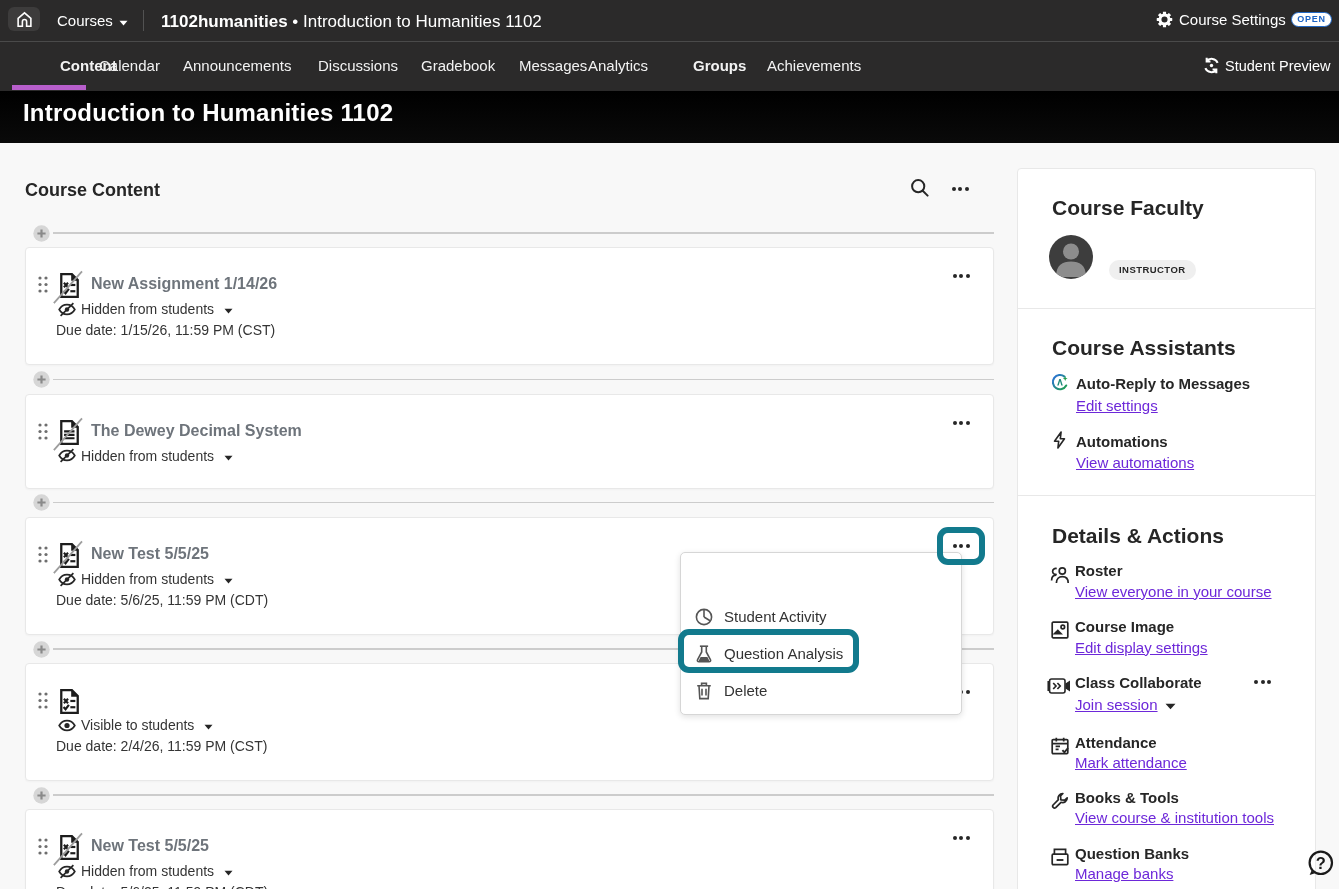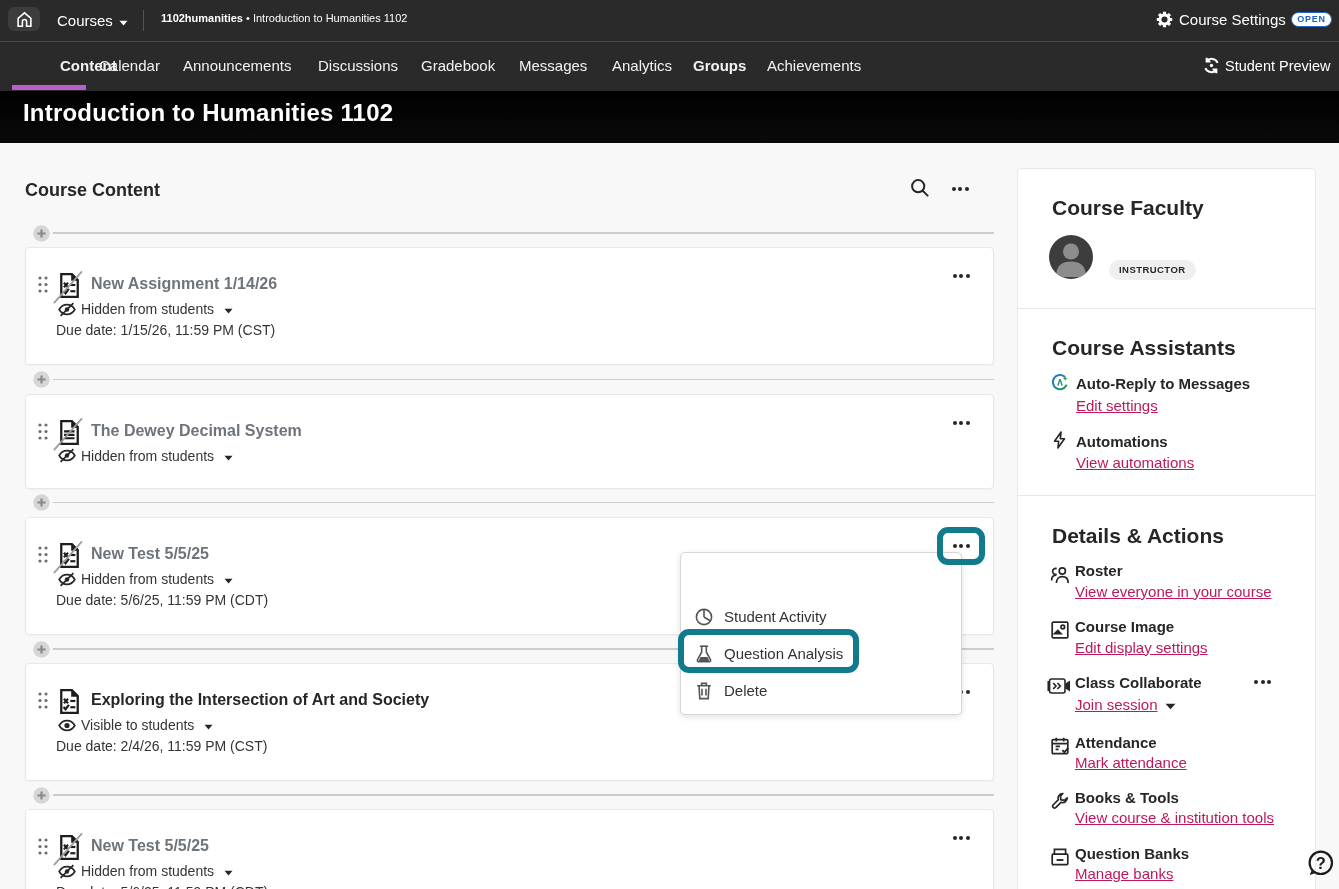"1102humanities • Introduction to" #crumb { font-size: 11px -> 17px }
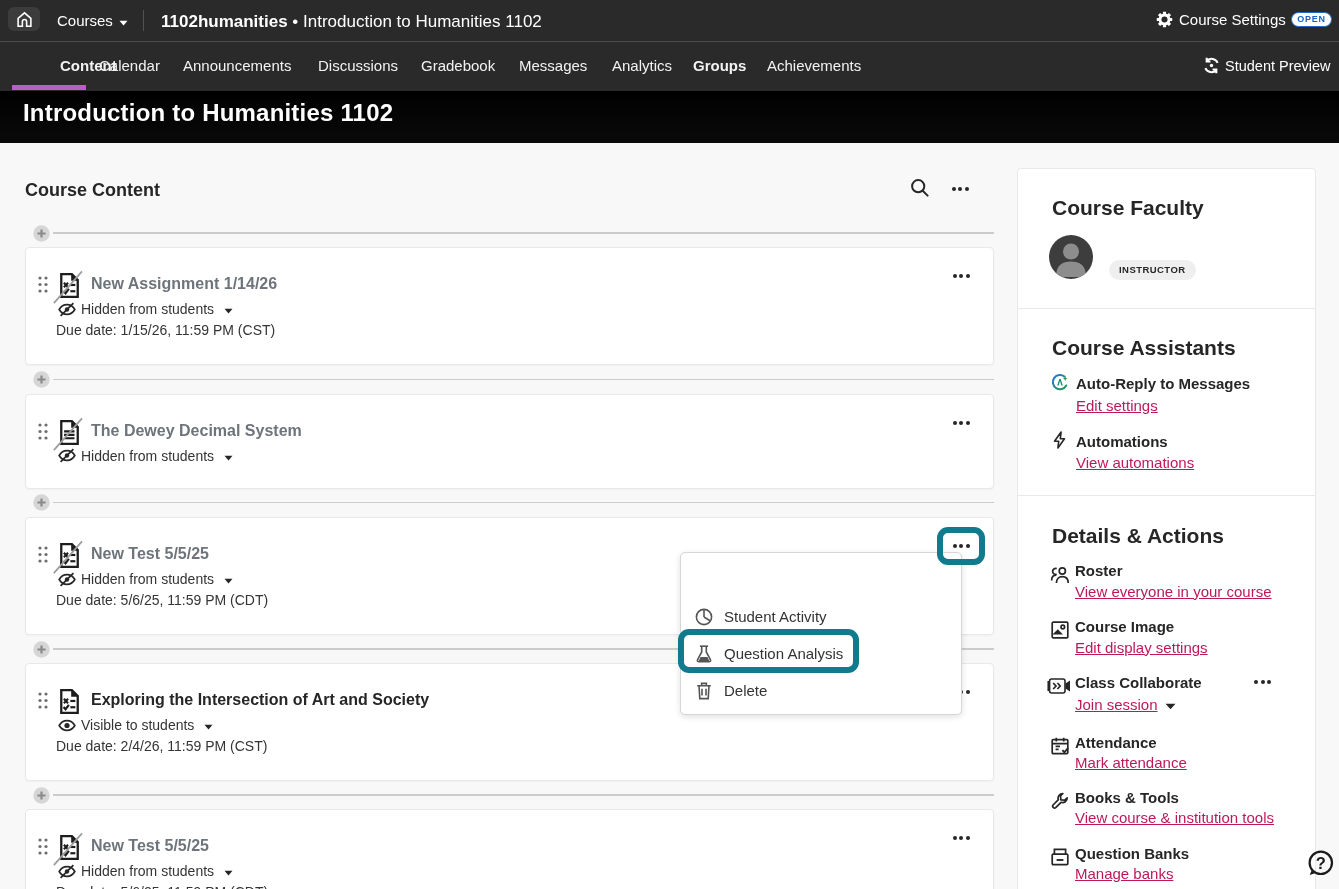"Analytics" span.tab { left: 612px -> 588px }
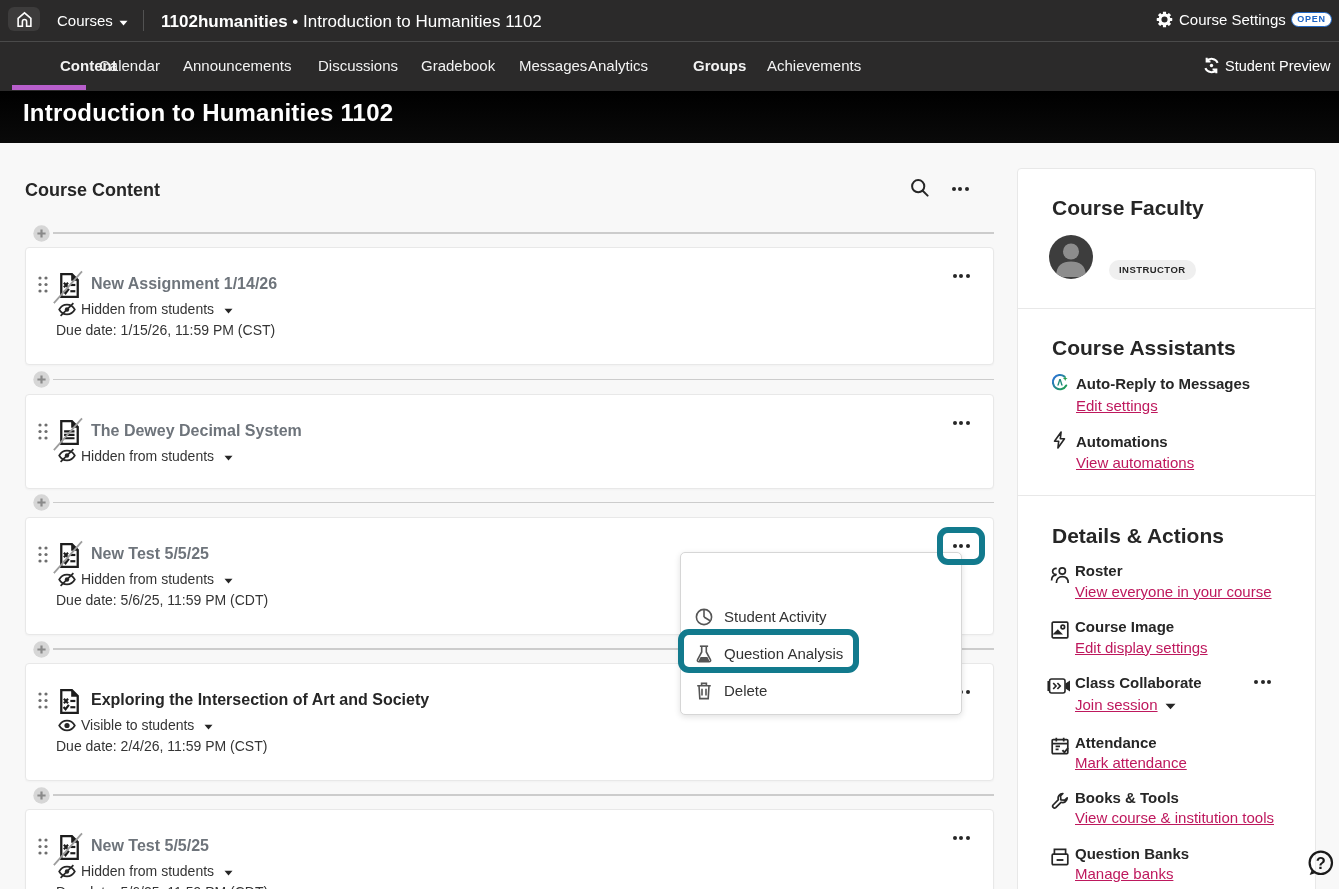"Edit settings" .slink { color: #be185d -> #6d28d9 }
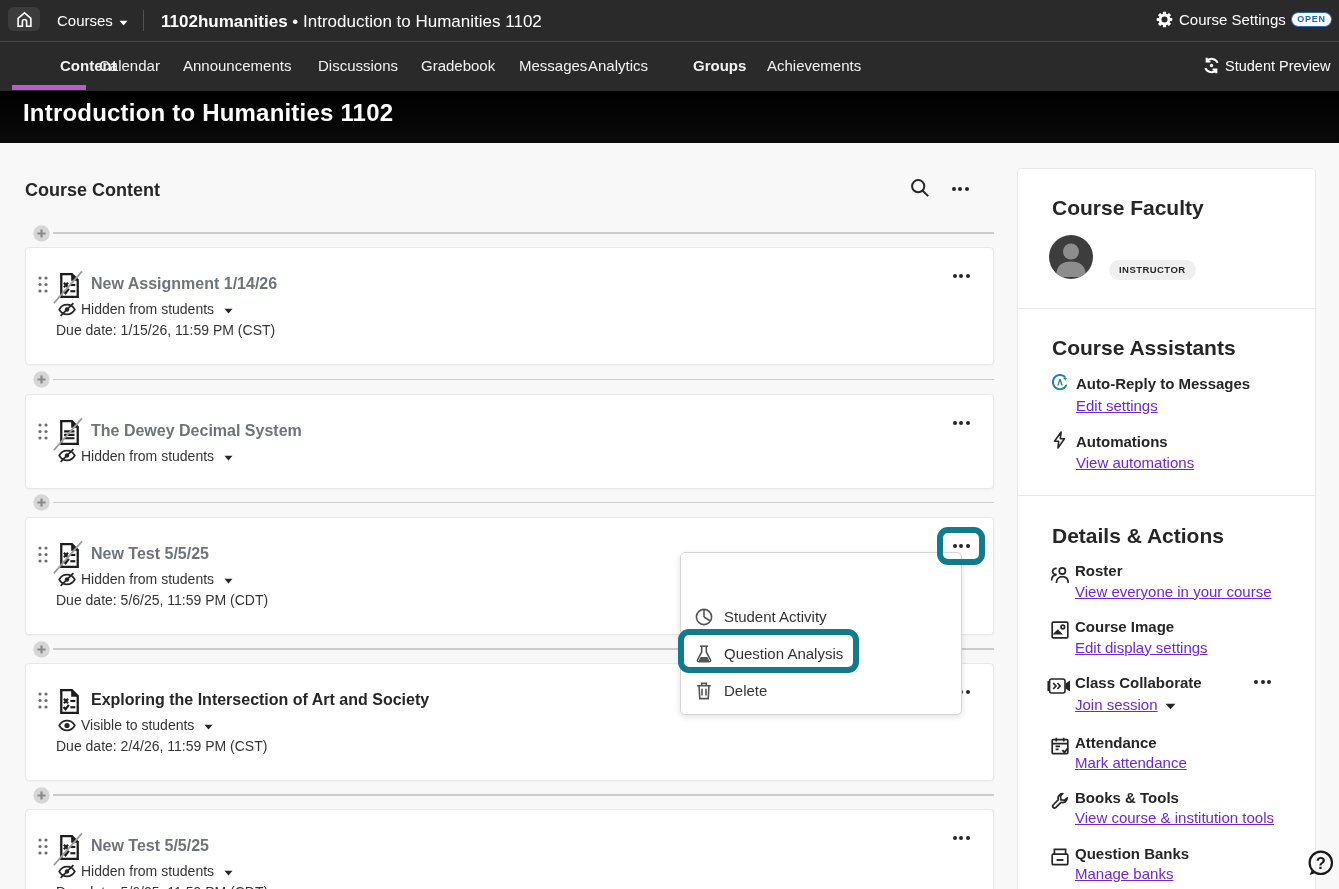"Exploring the Intersection of Art" div.ctitle { html: <div>Exploring the Intersection of Art and Society</div> -> none }
